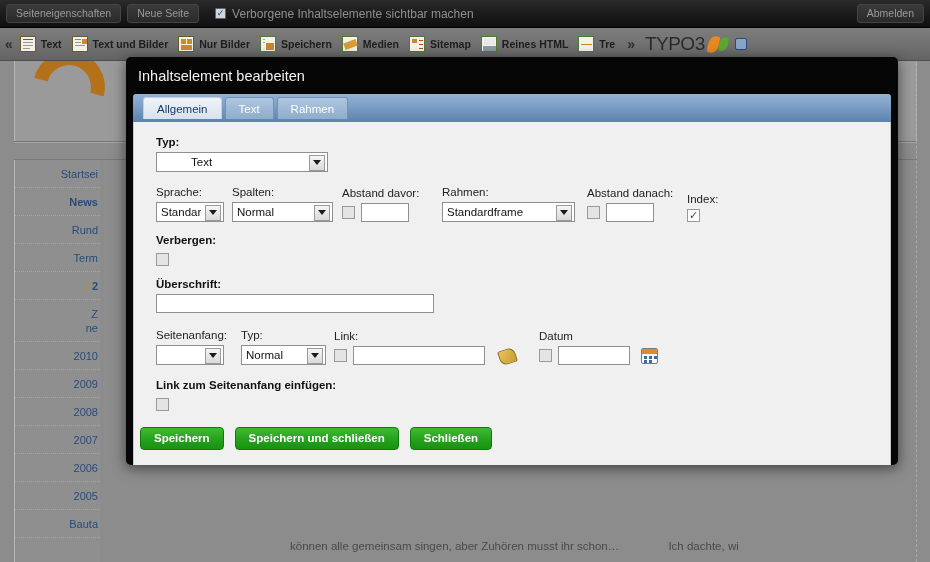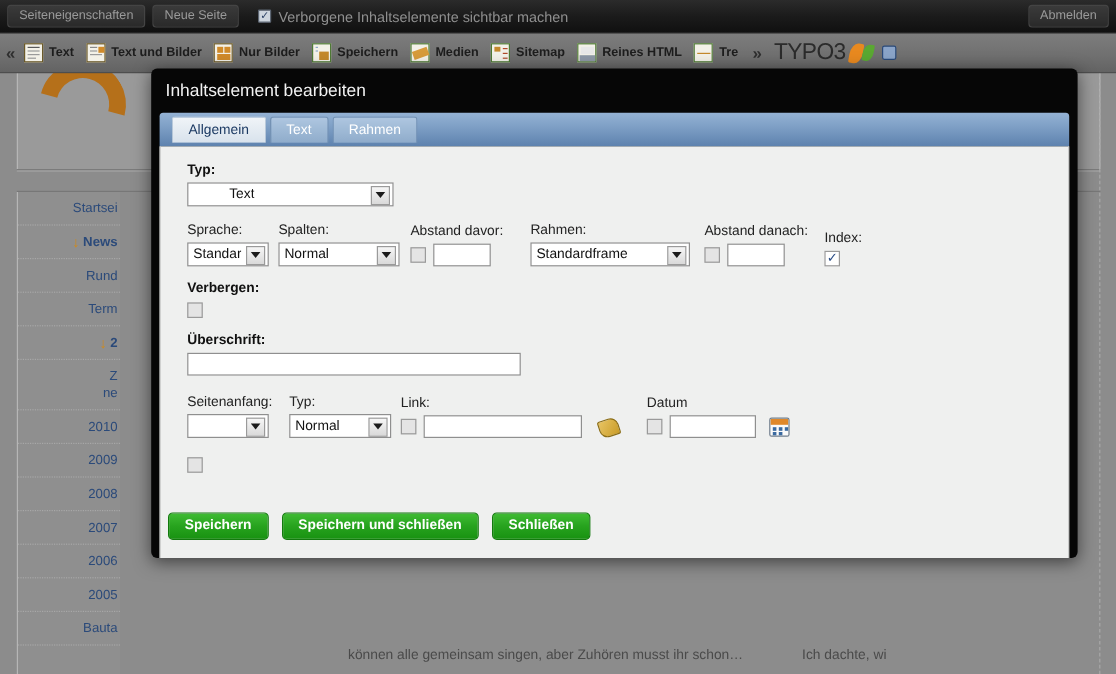"Link zum Seitenanfang einfügen:" span.lbl-b { html: none -> <span>Link zum Seitenanfang einfügen:</span> }
